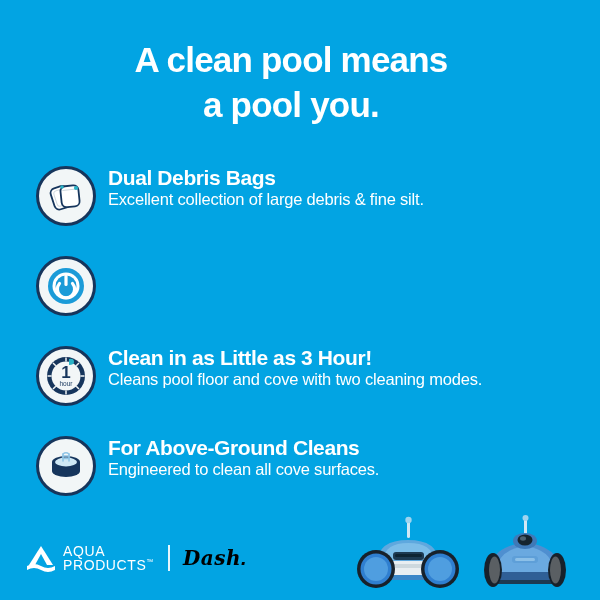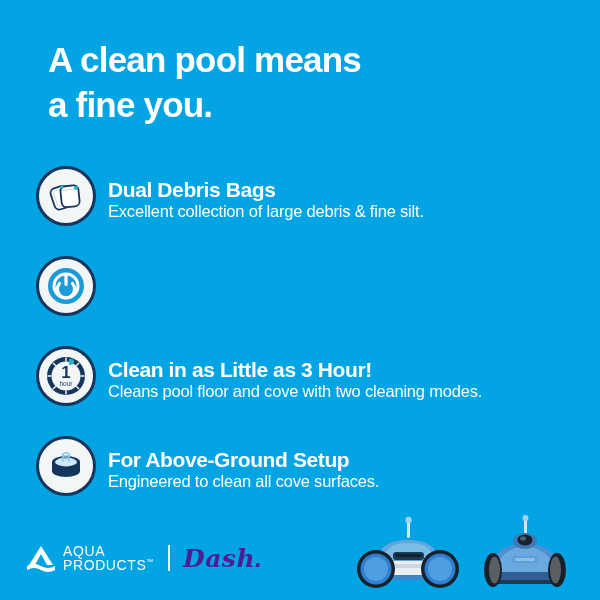"A clean pool means" .headline { left: 48px -> 56px; text-align: none -> center }
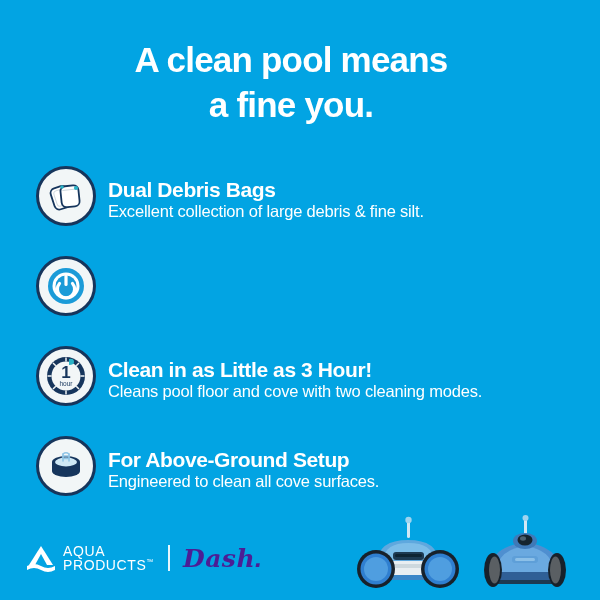"a fine you." span.l2 { text: fine -> pool }
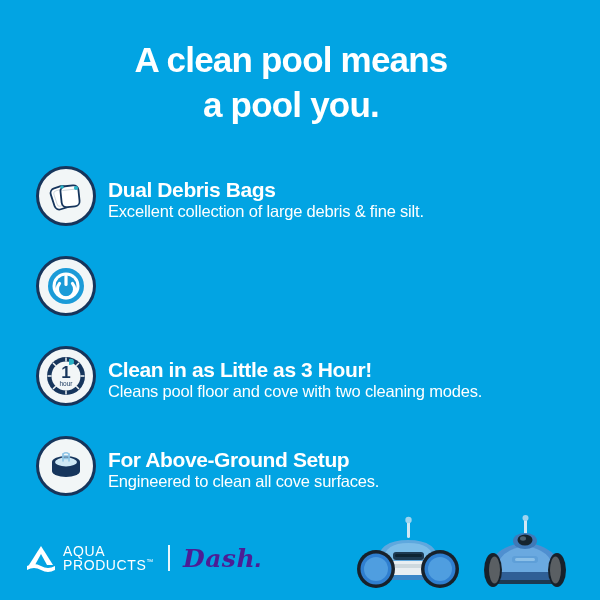"Dual Debris Bags" .feature-text { top: 12px -> 0px }
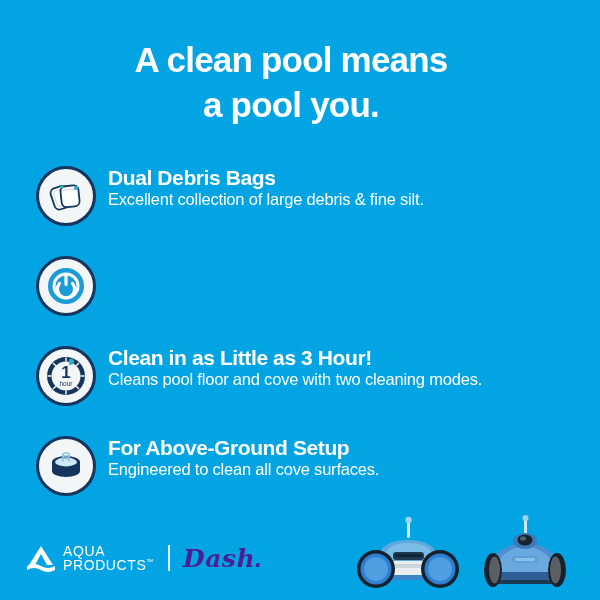"For Above-Ground Setup" div.feature-title { text: Setup -> Cleans }
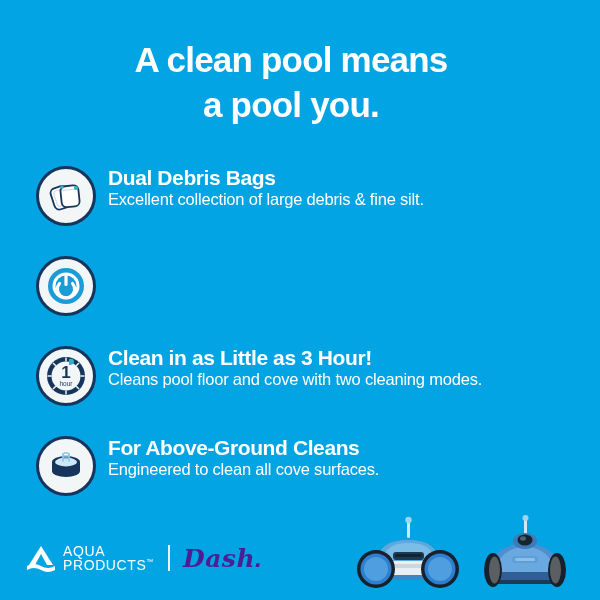"Dash." .dash-word { color: #4c1d95 -> #000000; font-size: 25px -> 20px }
